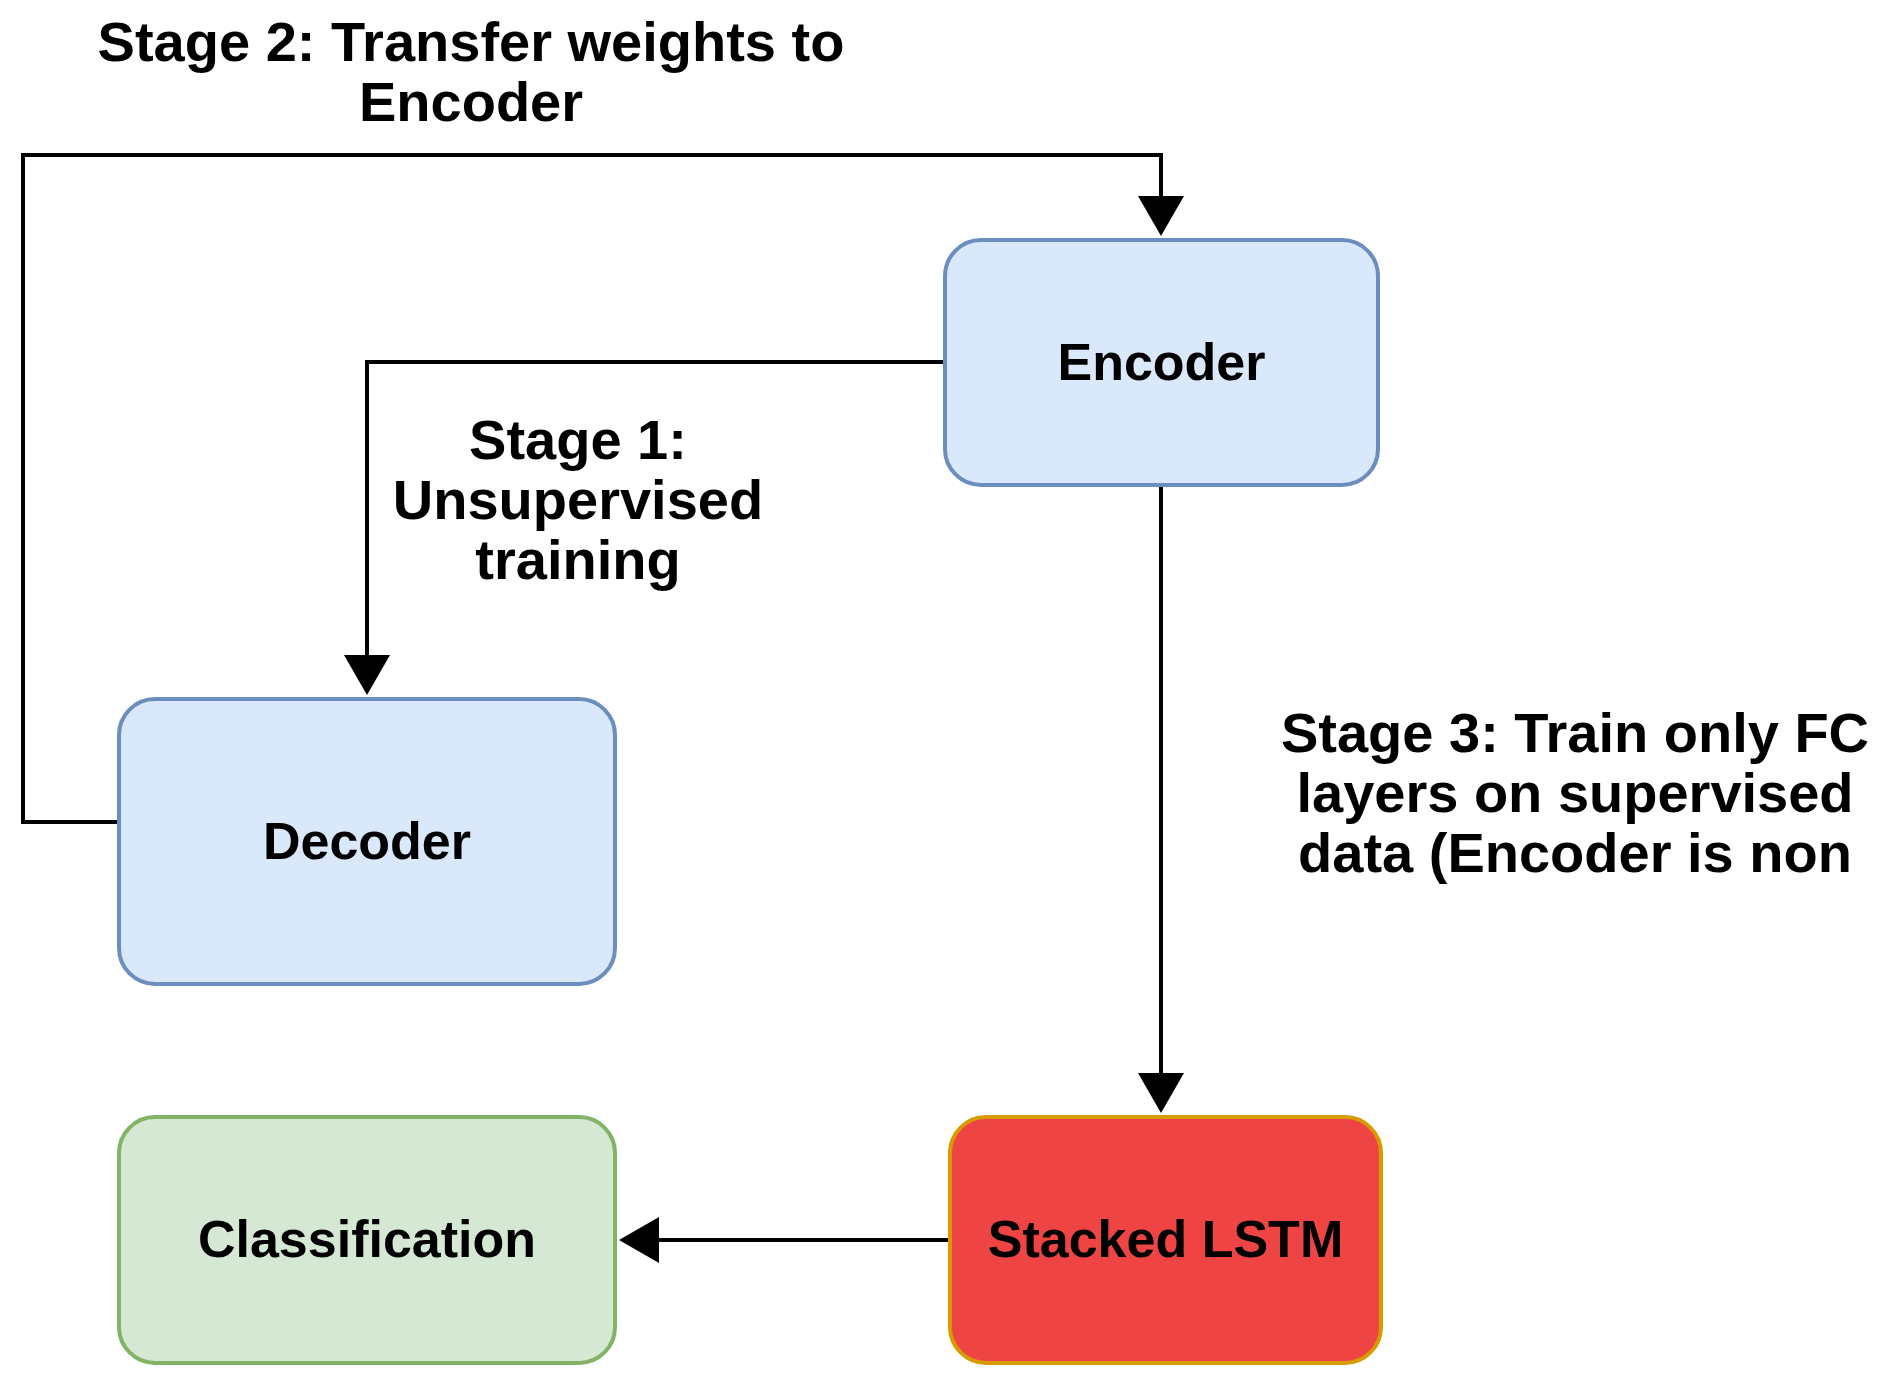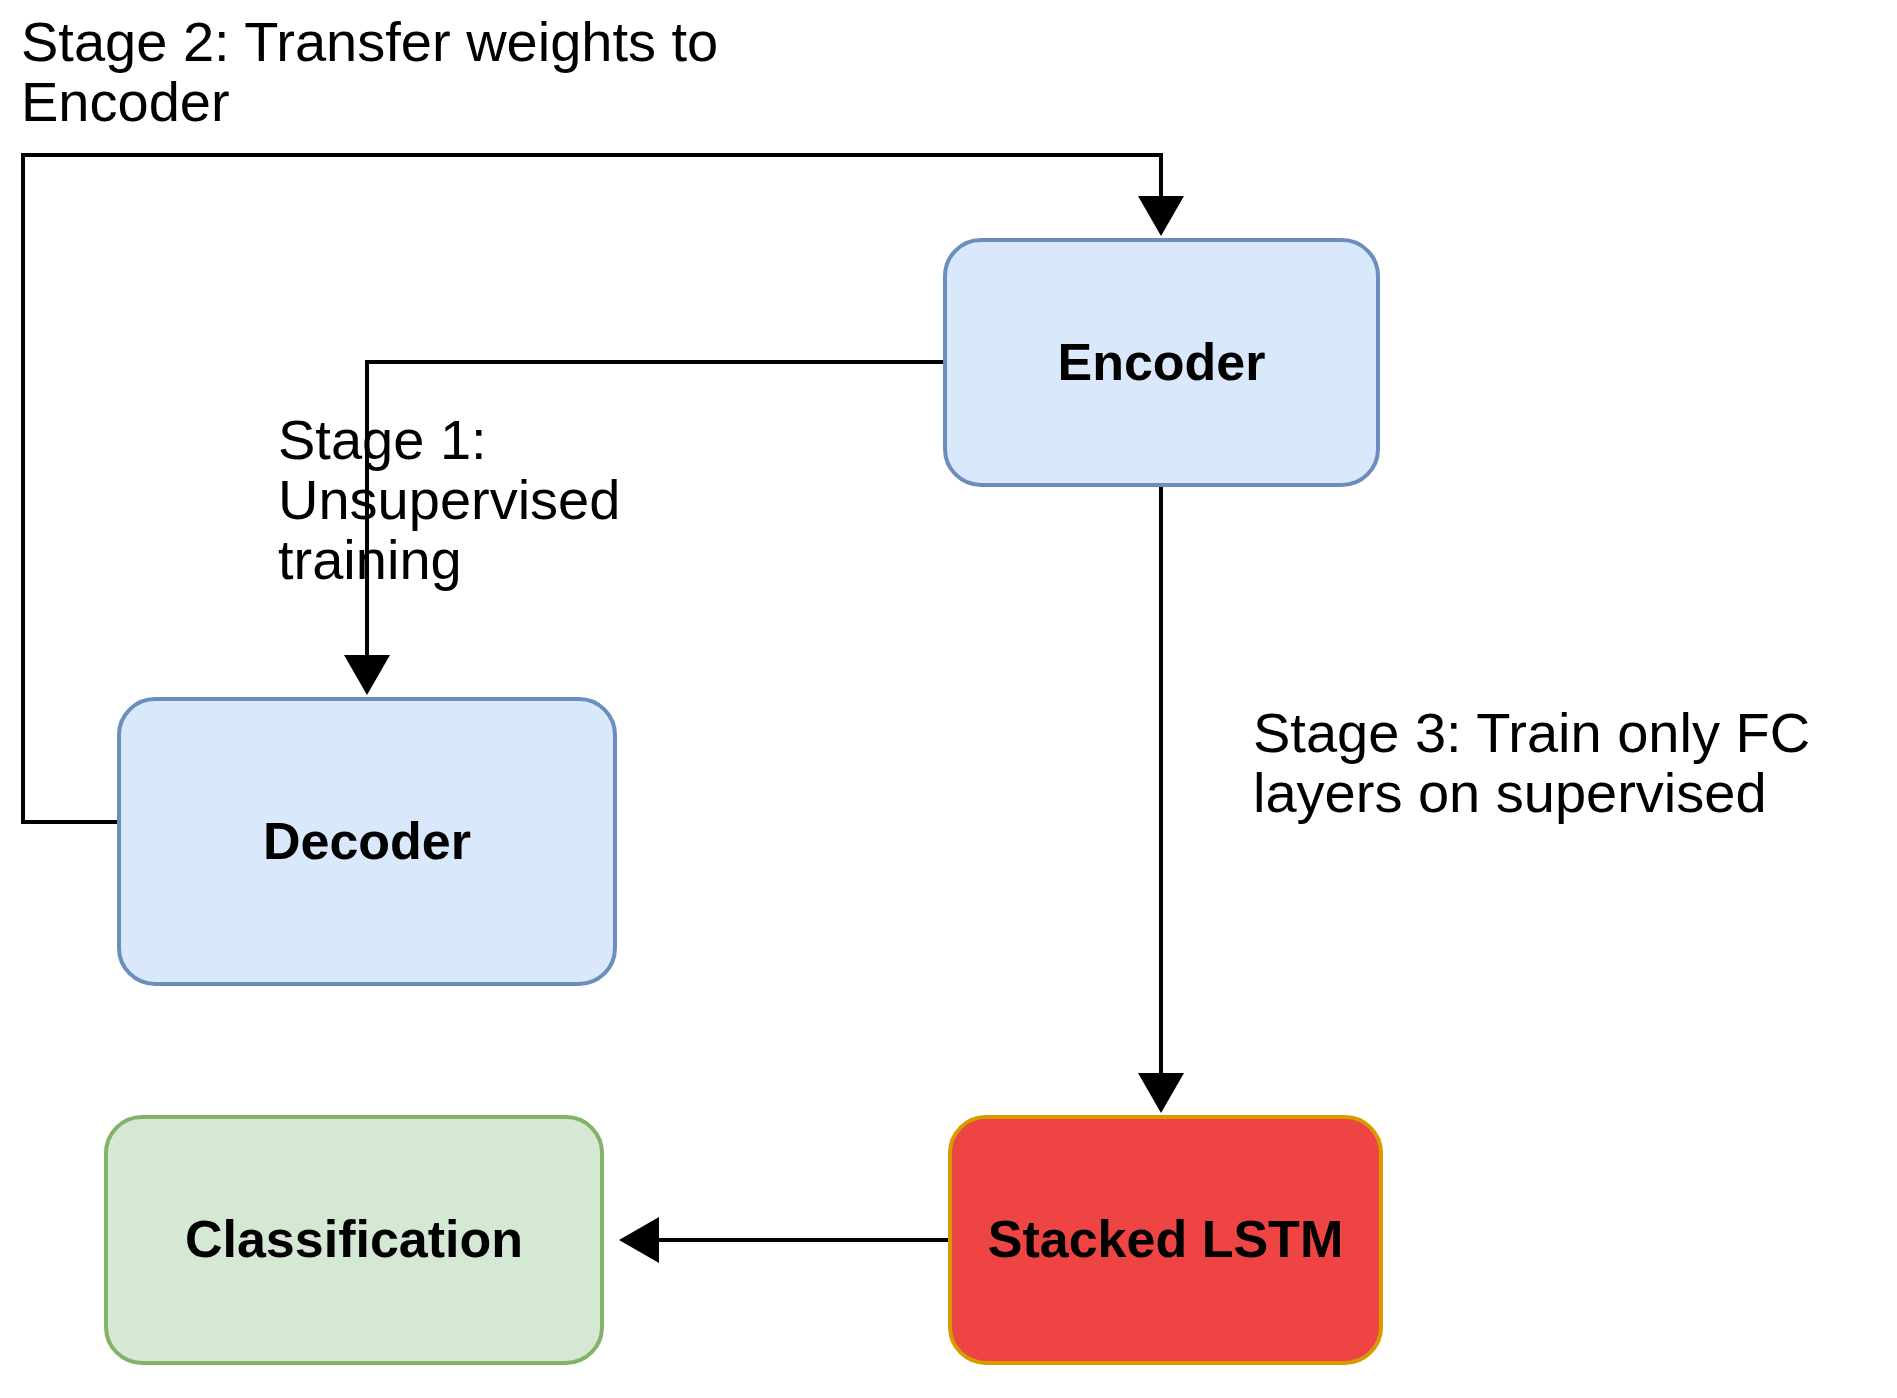"Stage 2: Transfer weights to" .caption { font-weight: normal -> bold; text-align: left -> center }
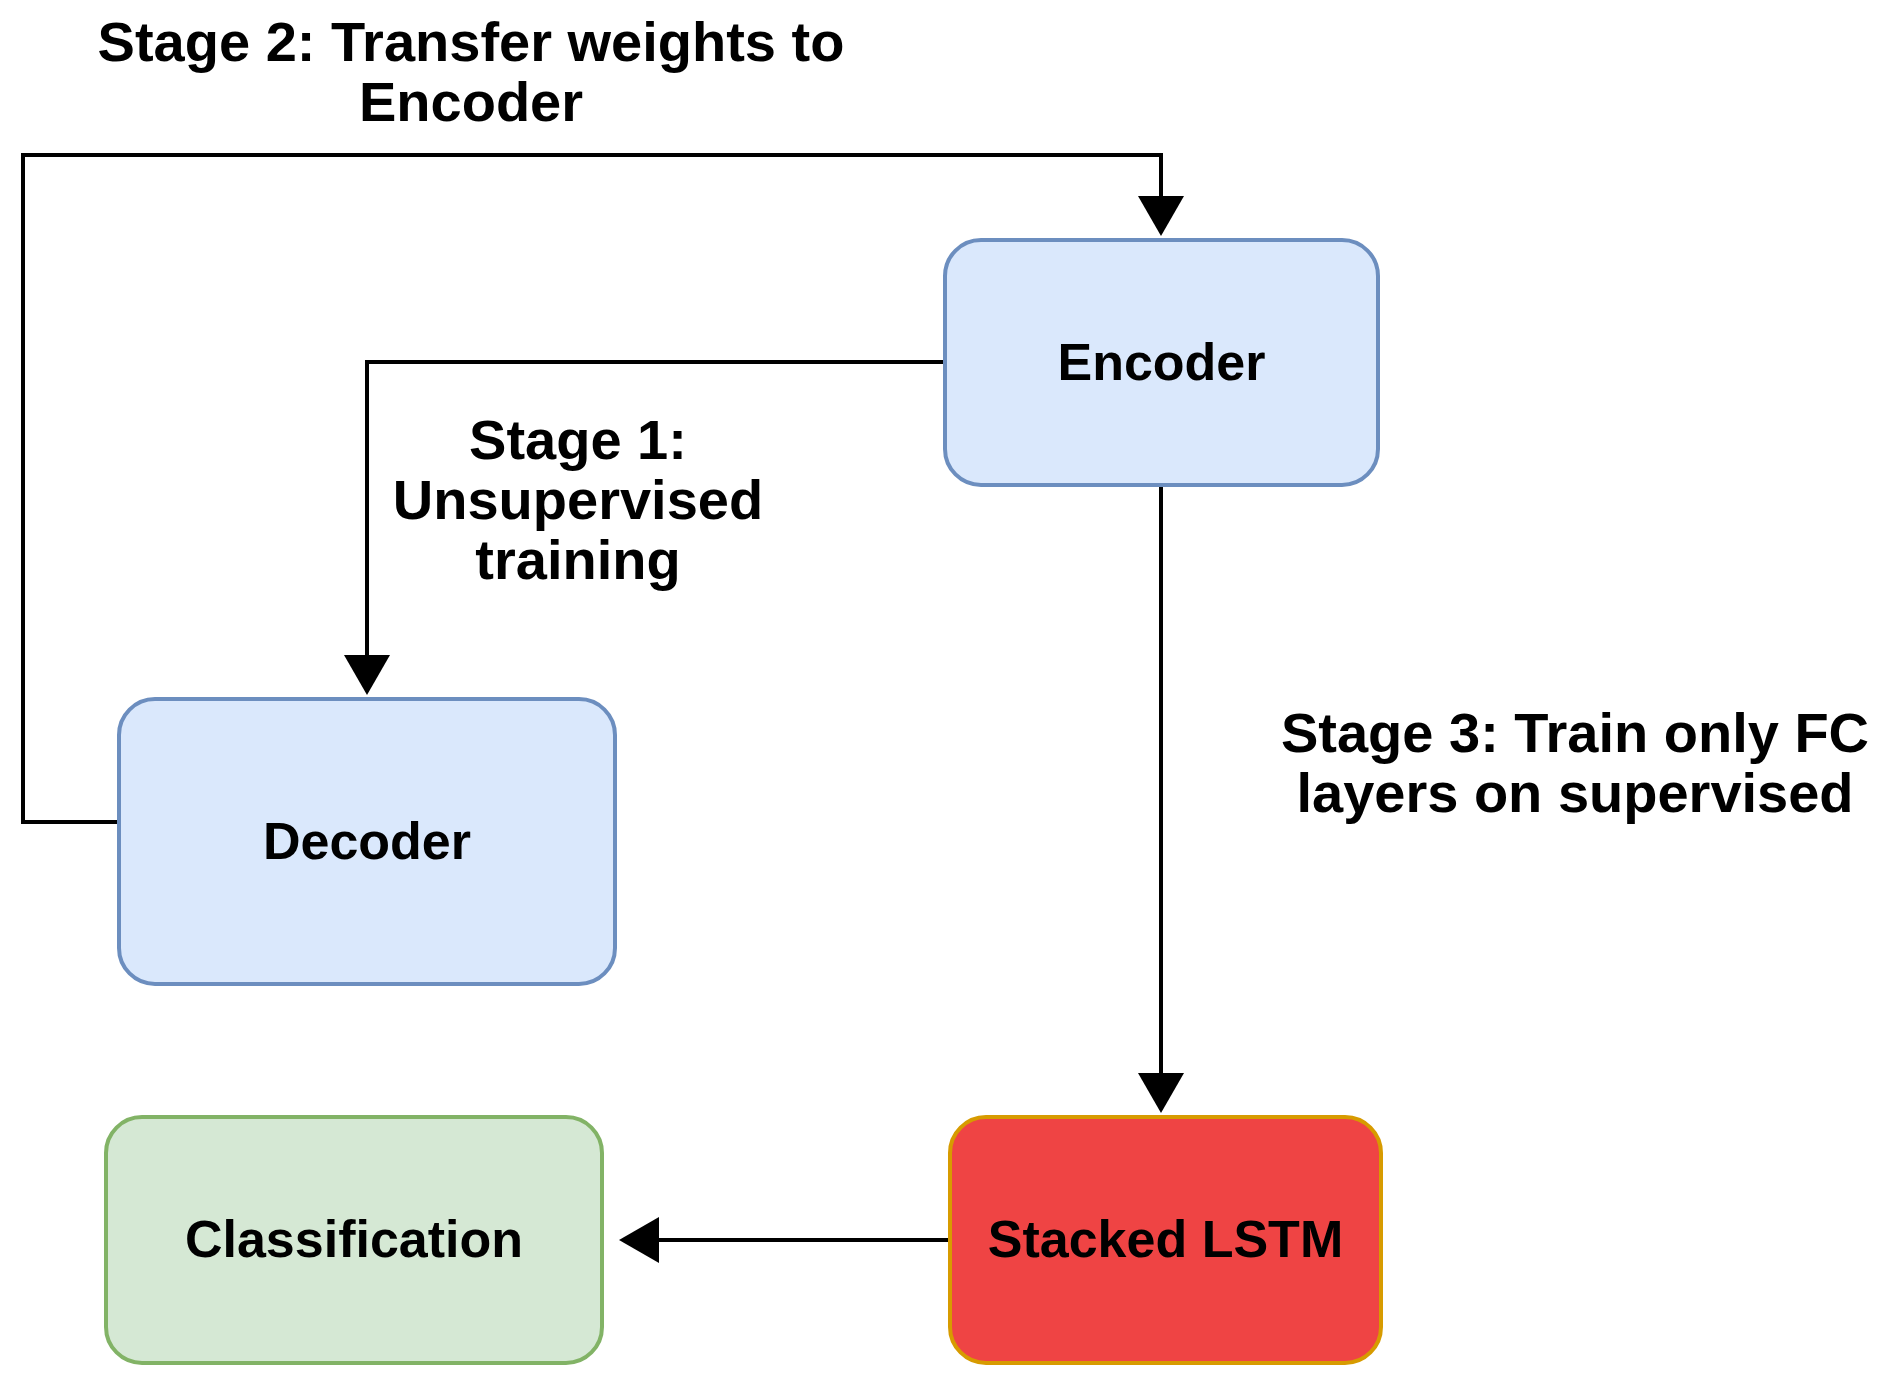"data (Encoder is non" div { html: none -> <div>data (Encoder is non</div> }
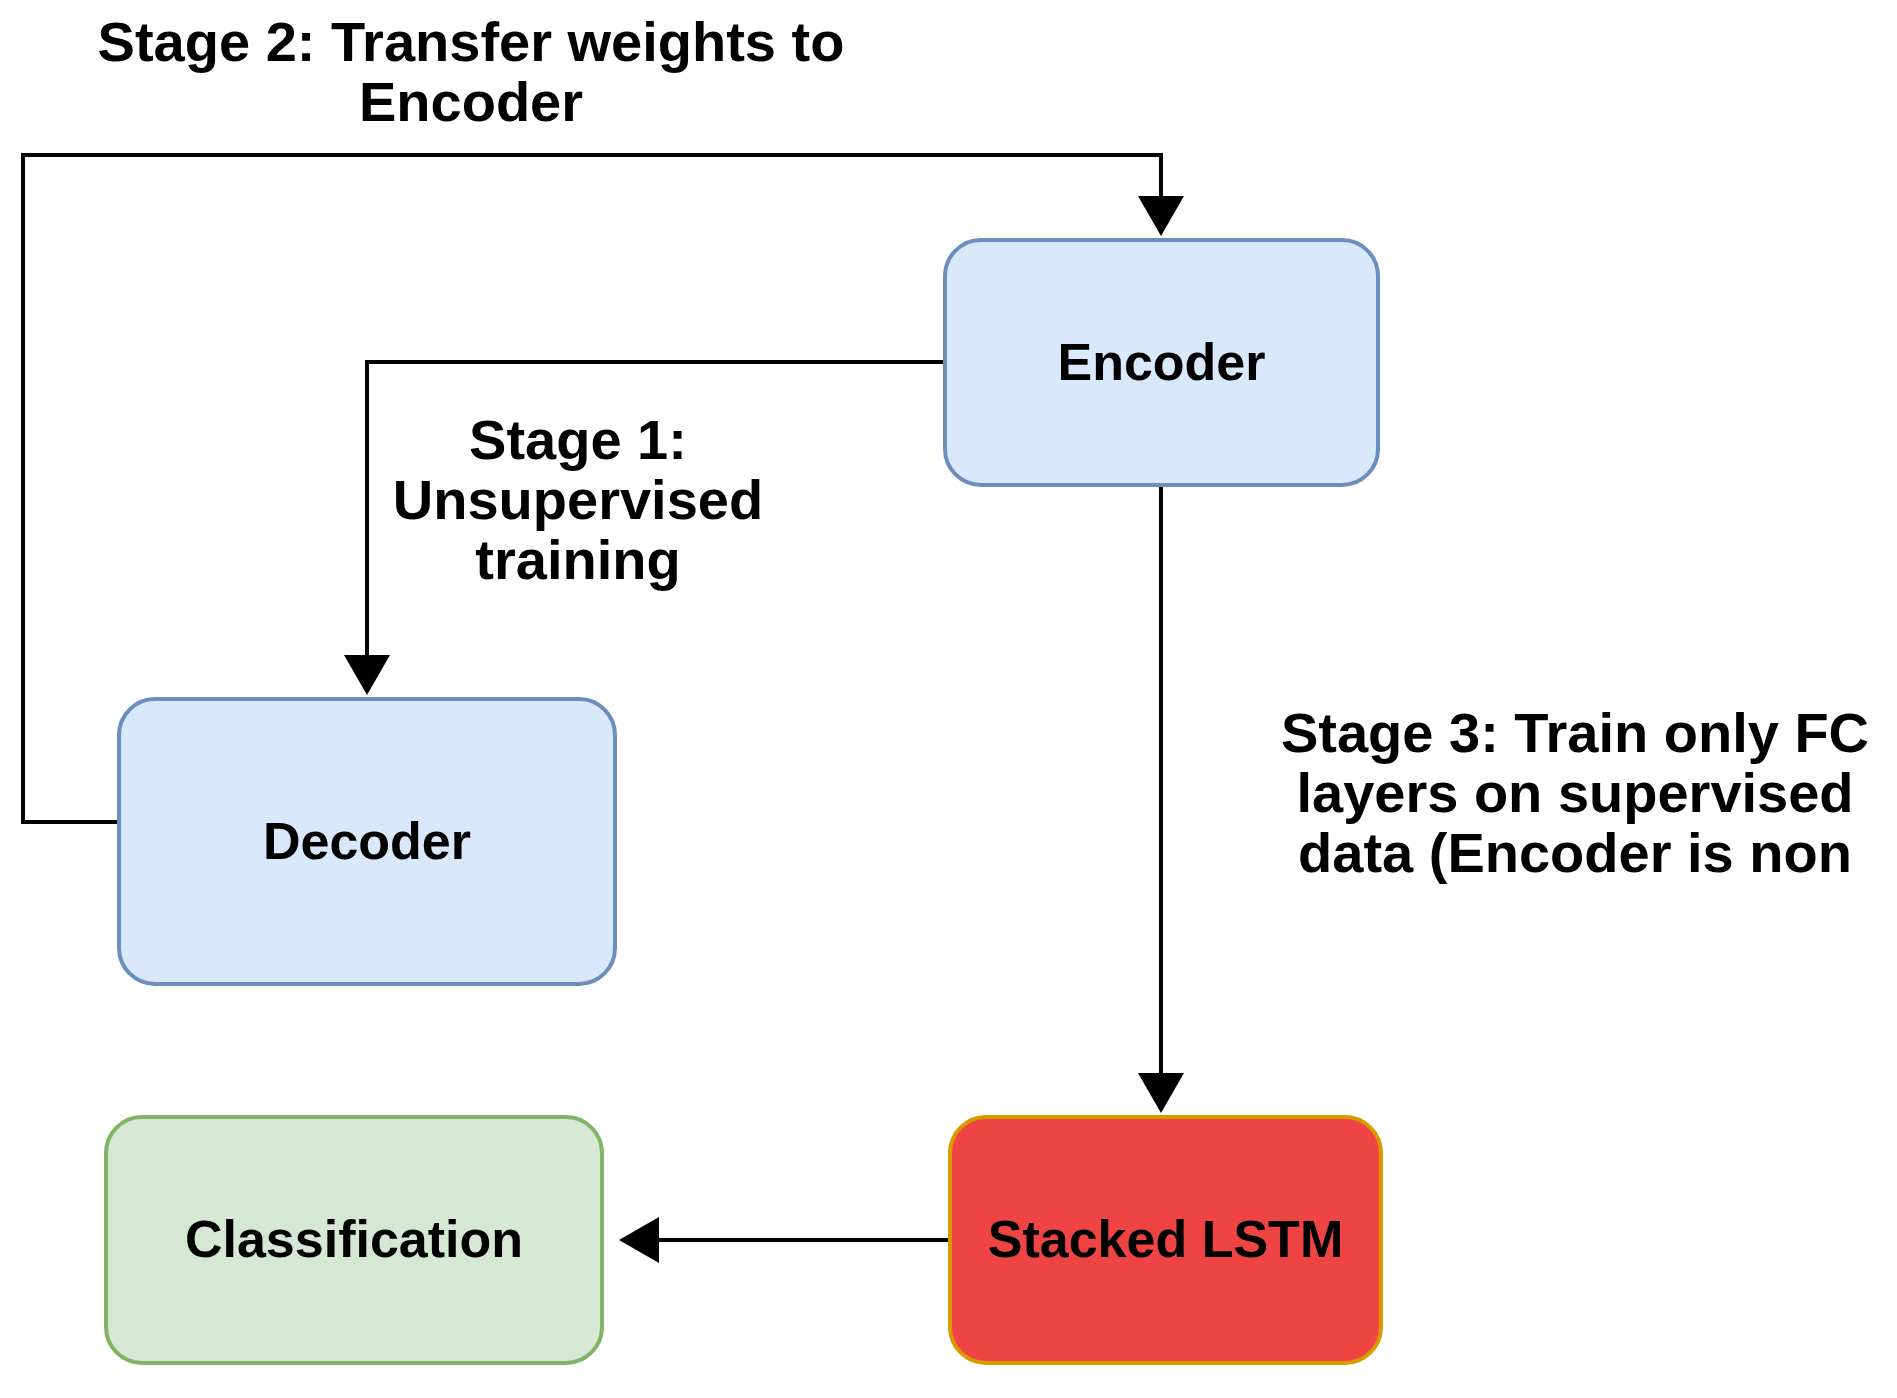"Classification" #node-classification { left: 104px -> 117px }
